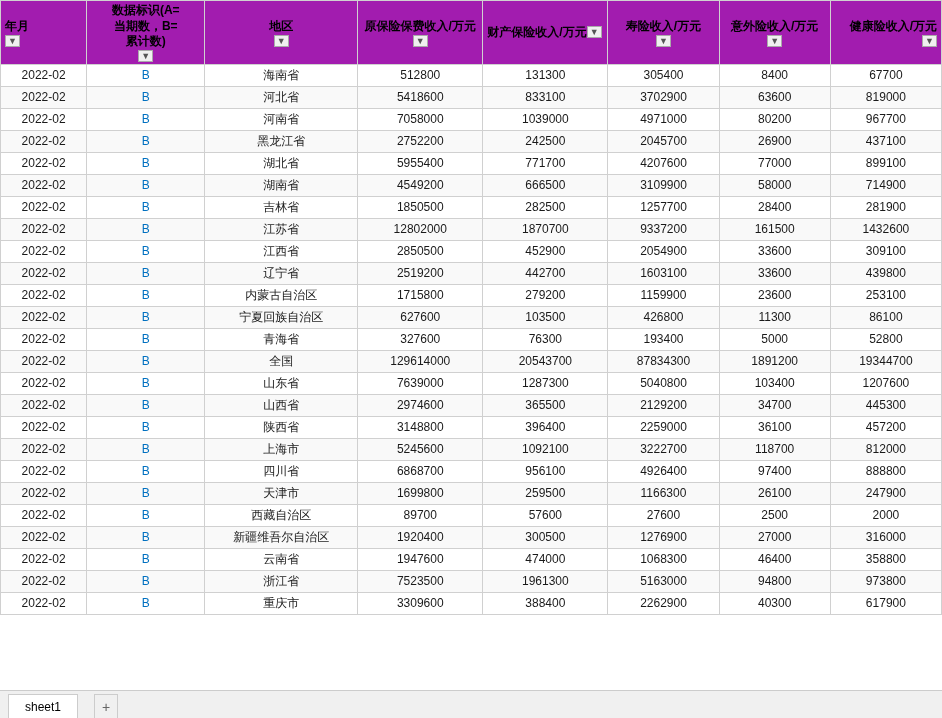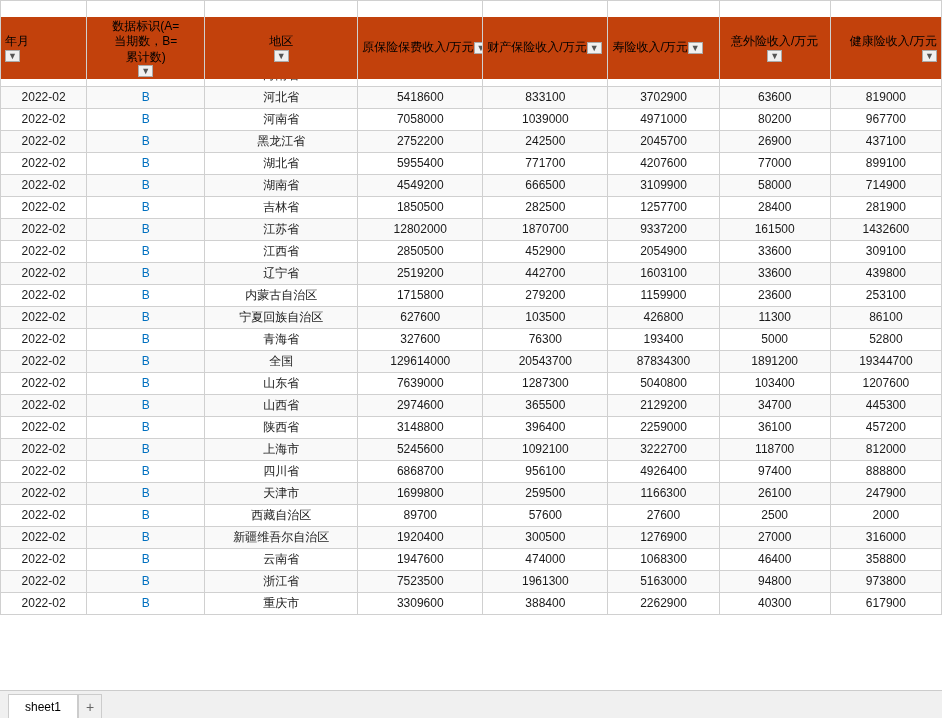"数据标识(A=" thead tr th { background: #c2410c -> #a21caf; font-weight: normal -> bold; top: 16px -> 0 }
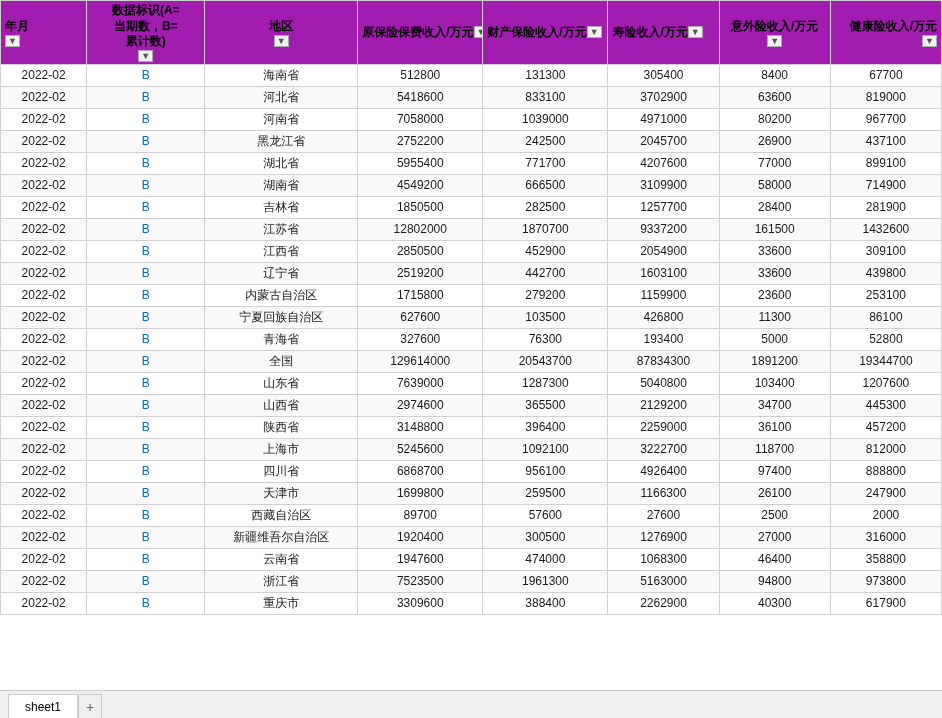"原保险保费收入/万元" div { flex-direction: row -> column }
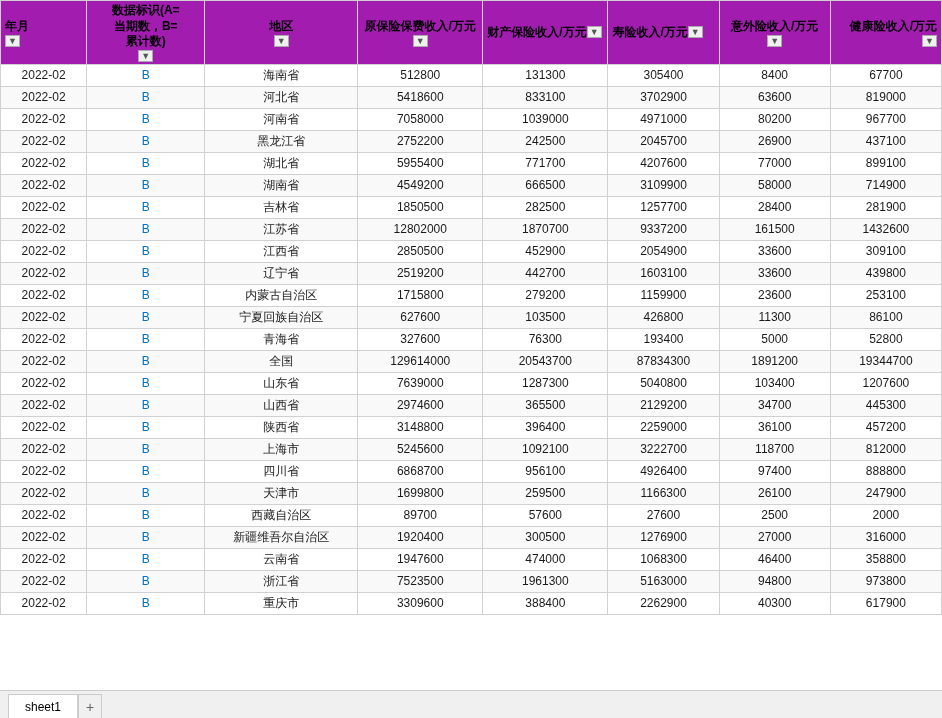"寿险收入/万元" div { flex-direction: none -> column }
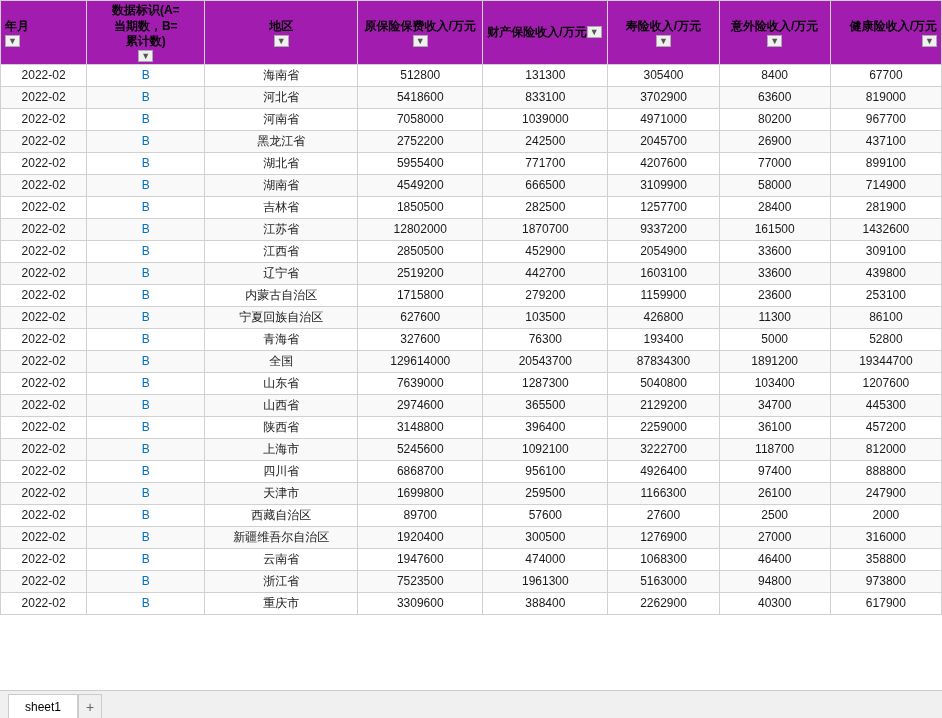"sheet1" .tab-bar { gap: 0 -> 16px }
